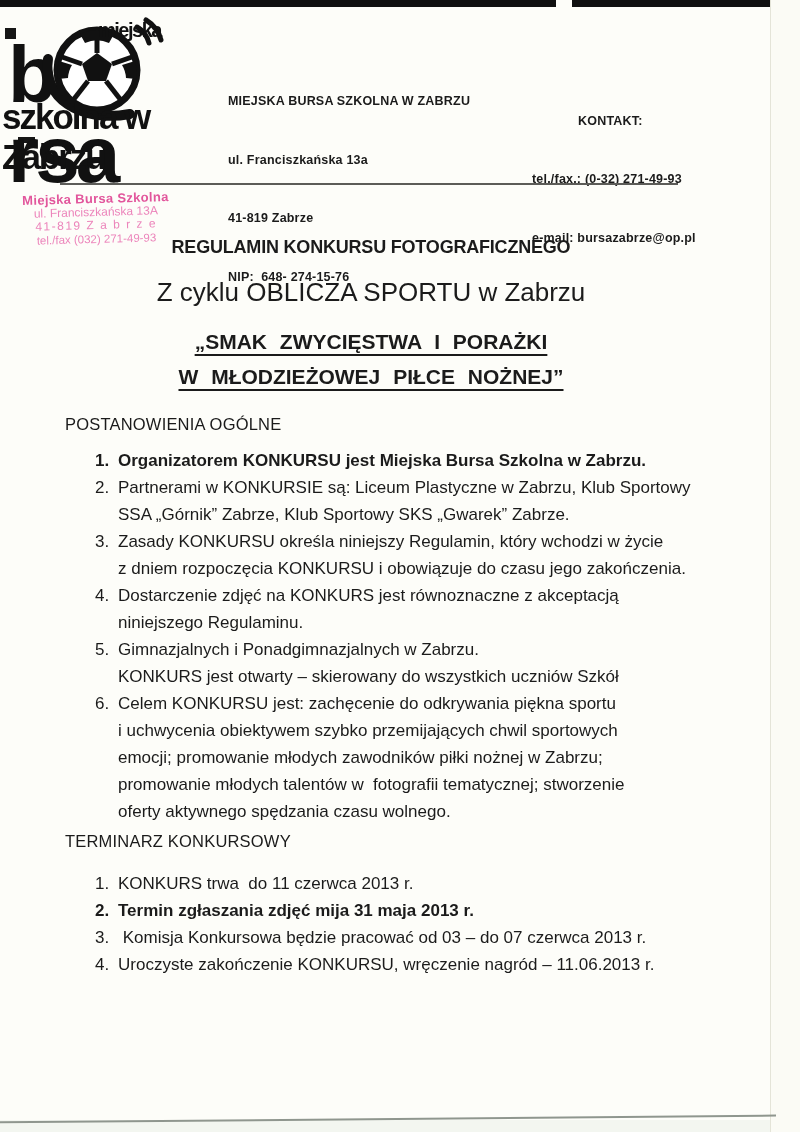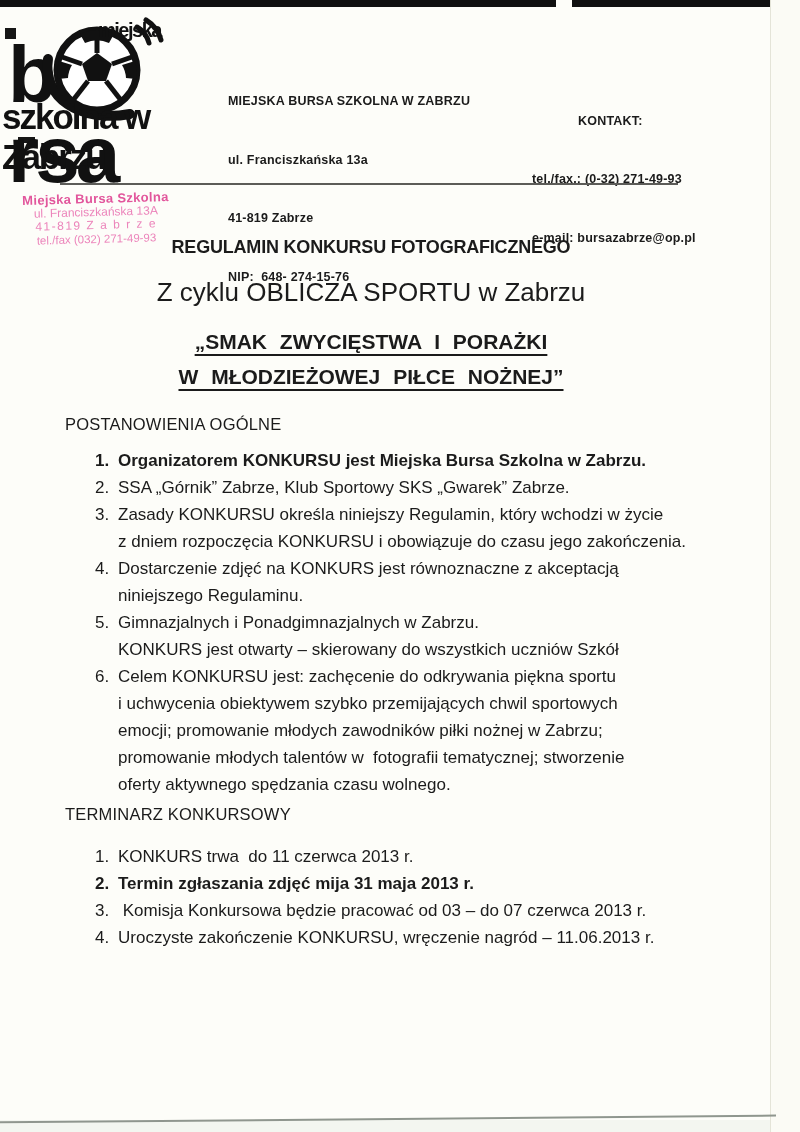"Partnerami w KONKURSIE są: Liceum" span.ln { html: none -> <span>Partnerami w KONKURSIE są: Liceum Plastyczne w Zabrzu, Klub Sportowy</span> }
